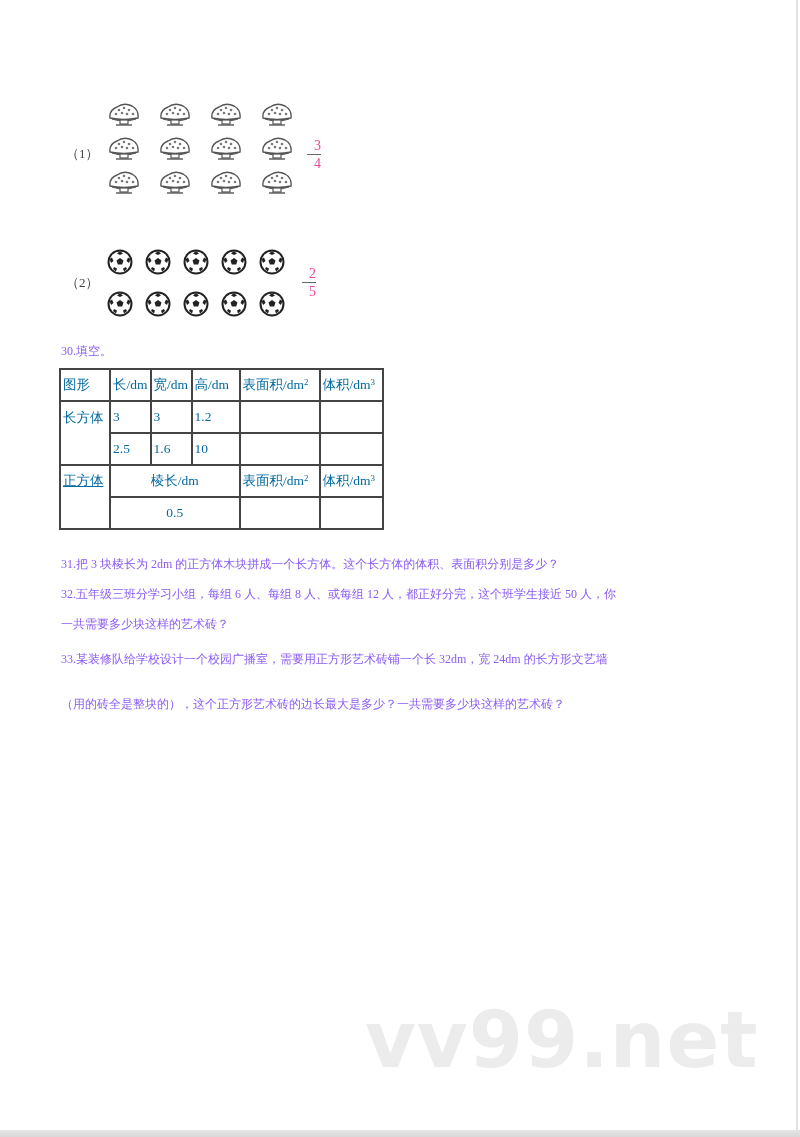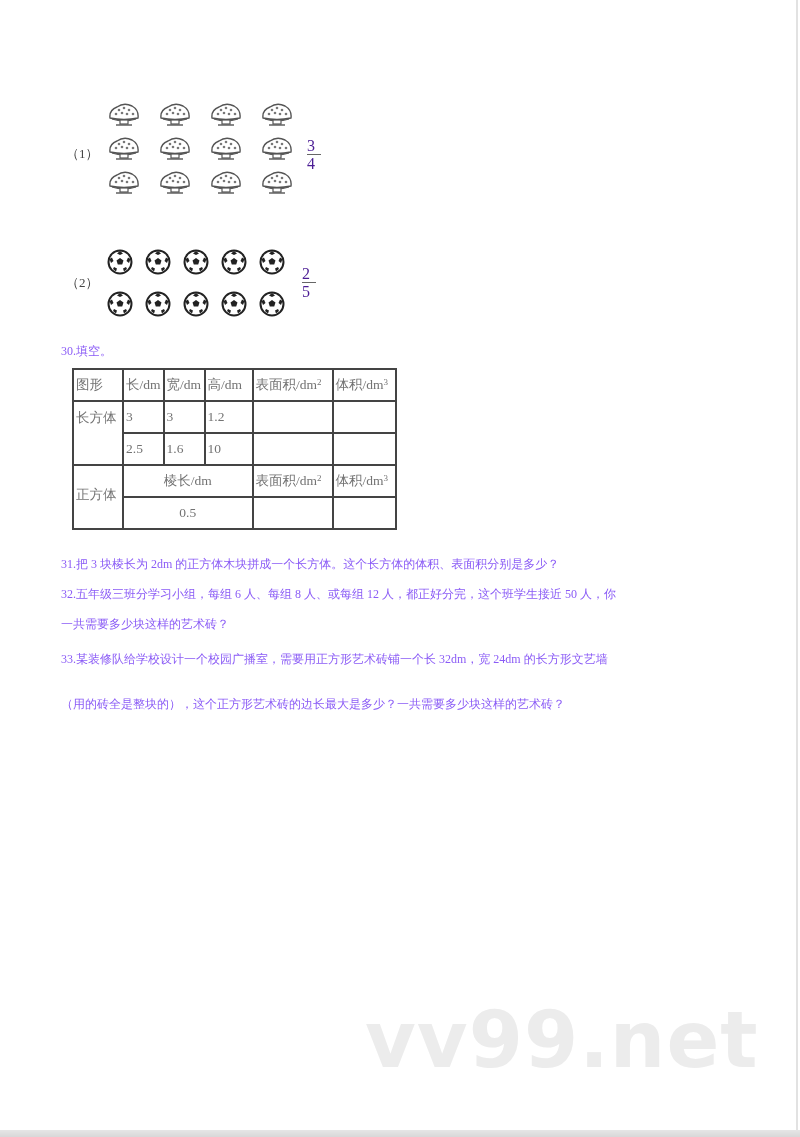"3 4" .frac { color: #4c1d95 -> #ec4899; font-size: 16px -> 14px; text-align: left -> right }
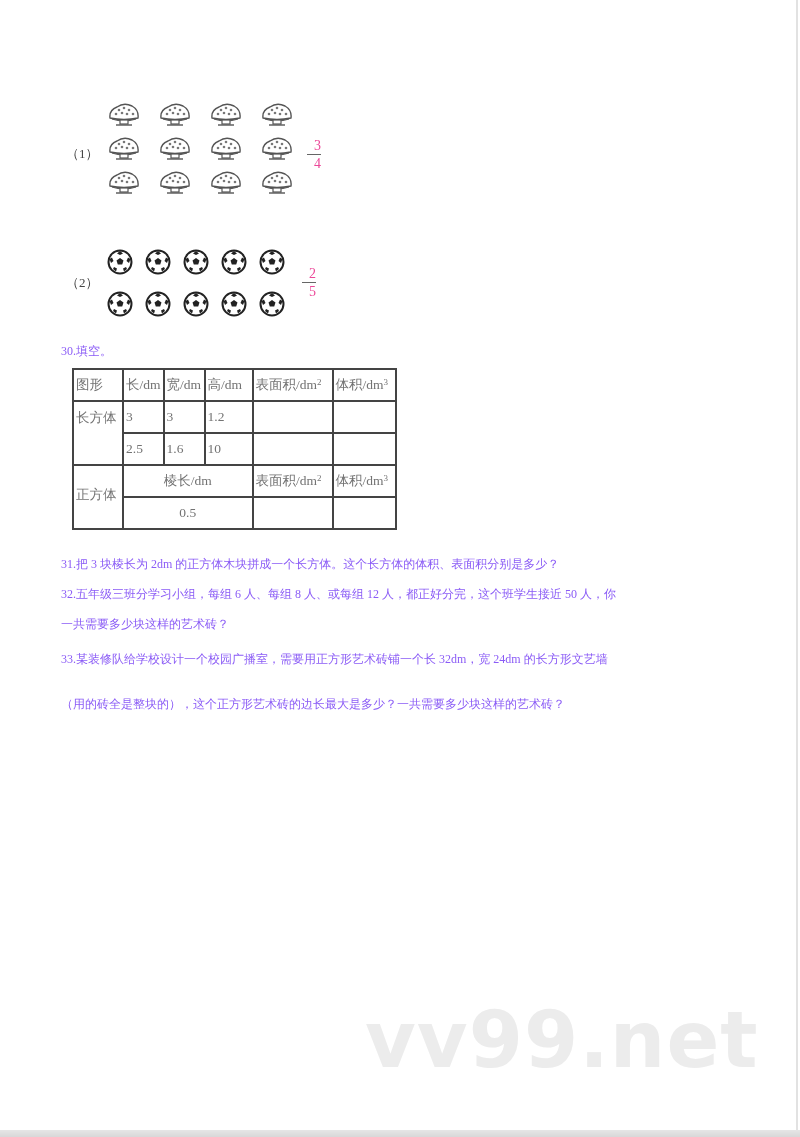"图形" table.fill { color: #737373 -> #0369a1; left: 72px -> 59px }
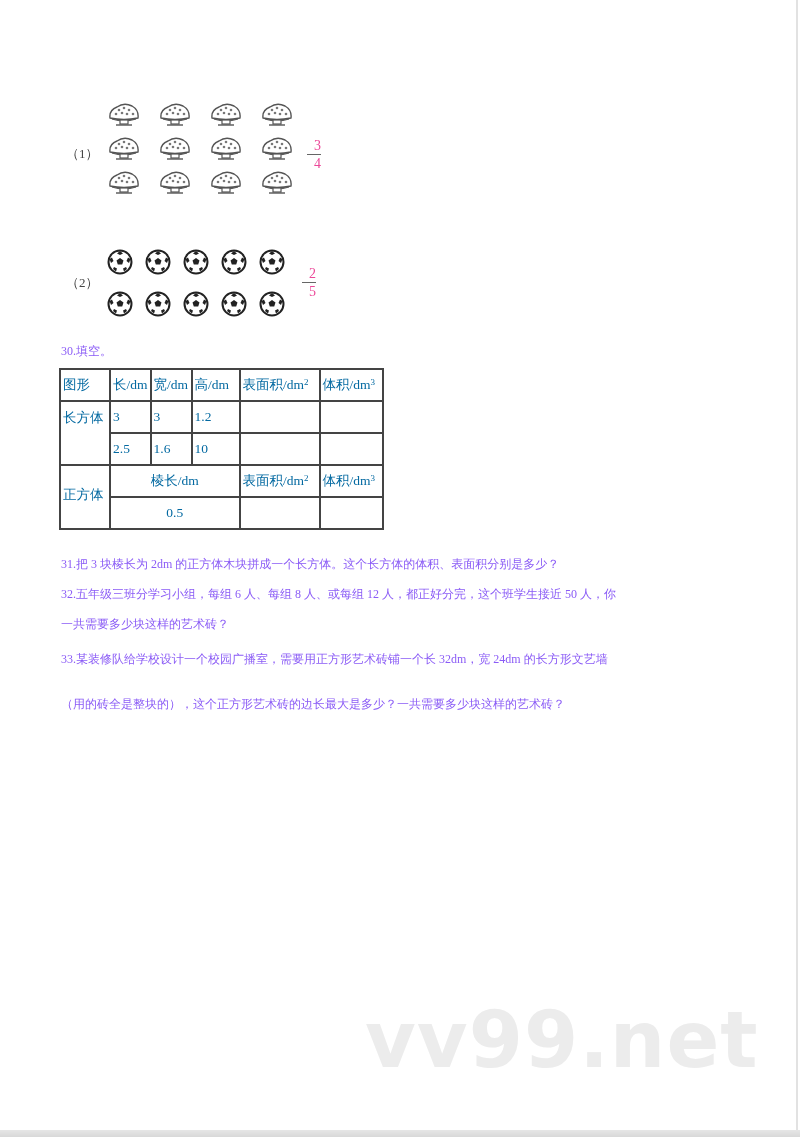"正方体" td { padding-top: 20px -> 6px; text-decoration: none -> underline }
